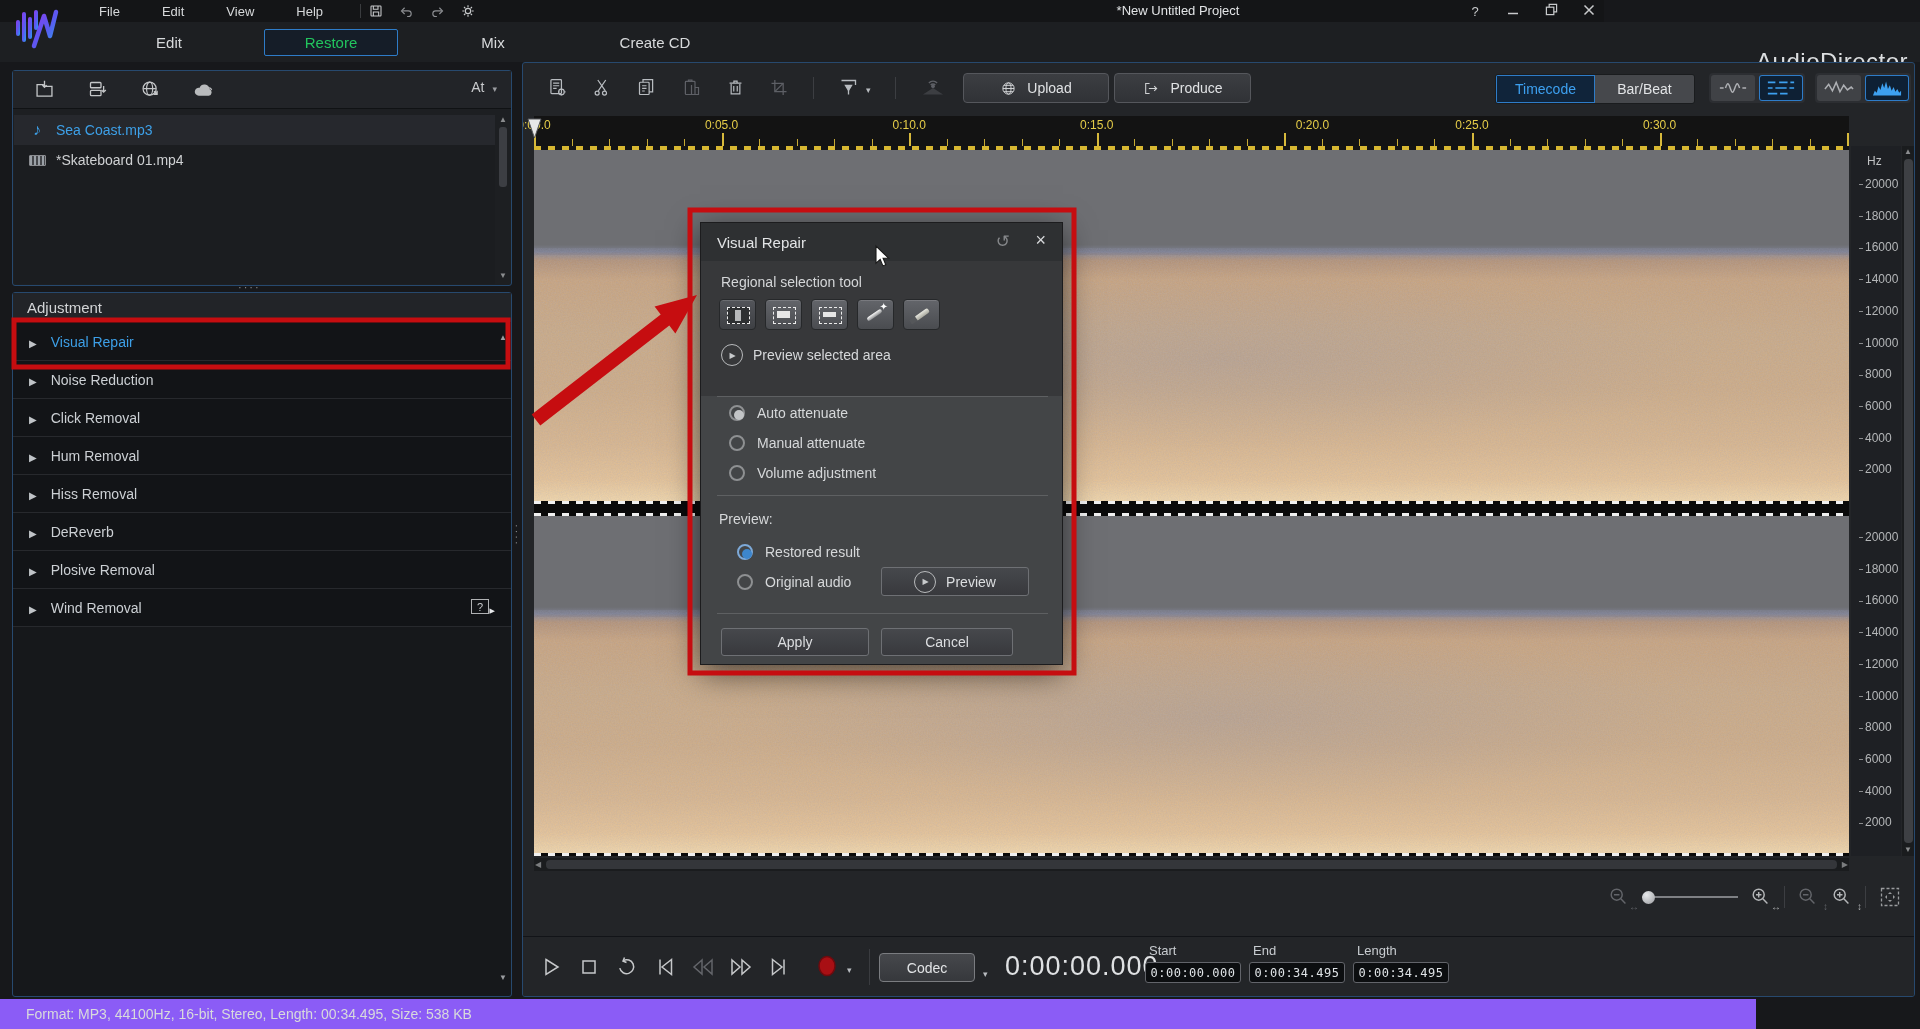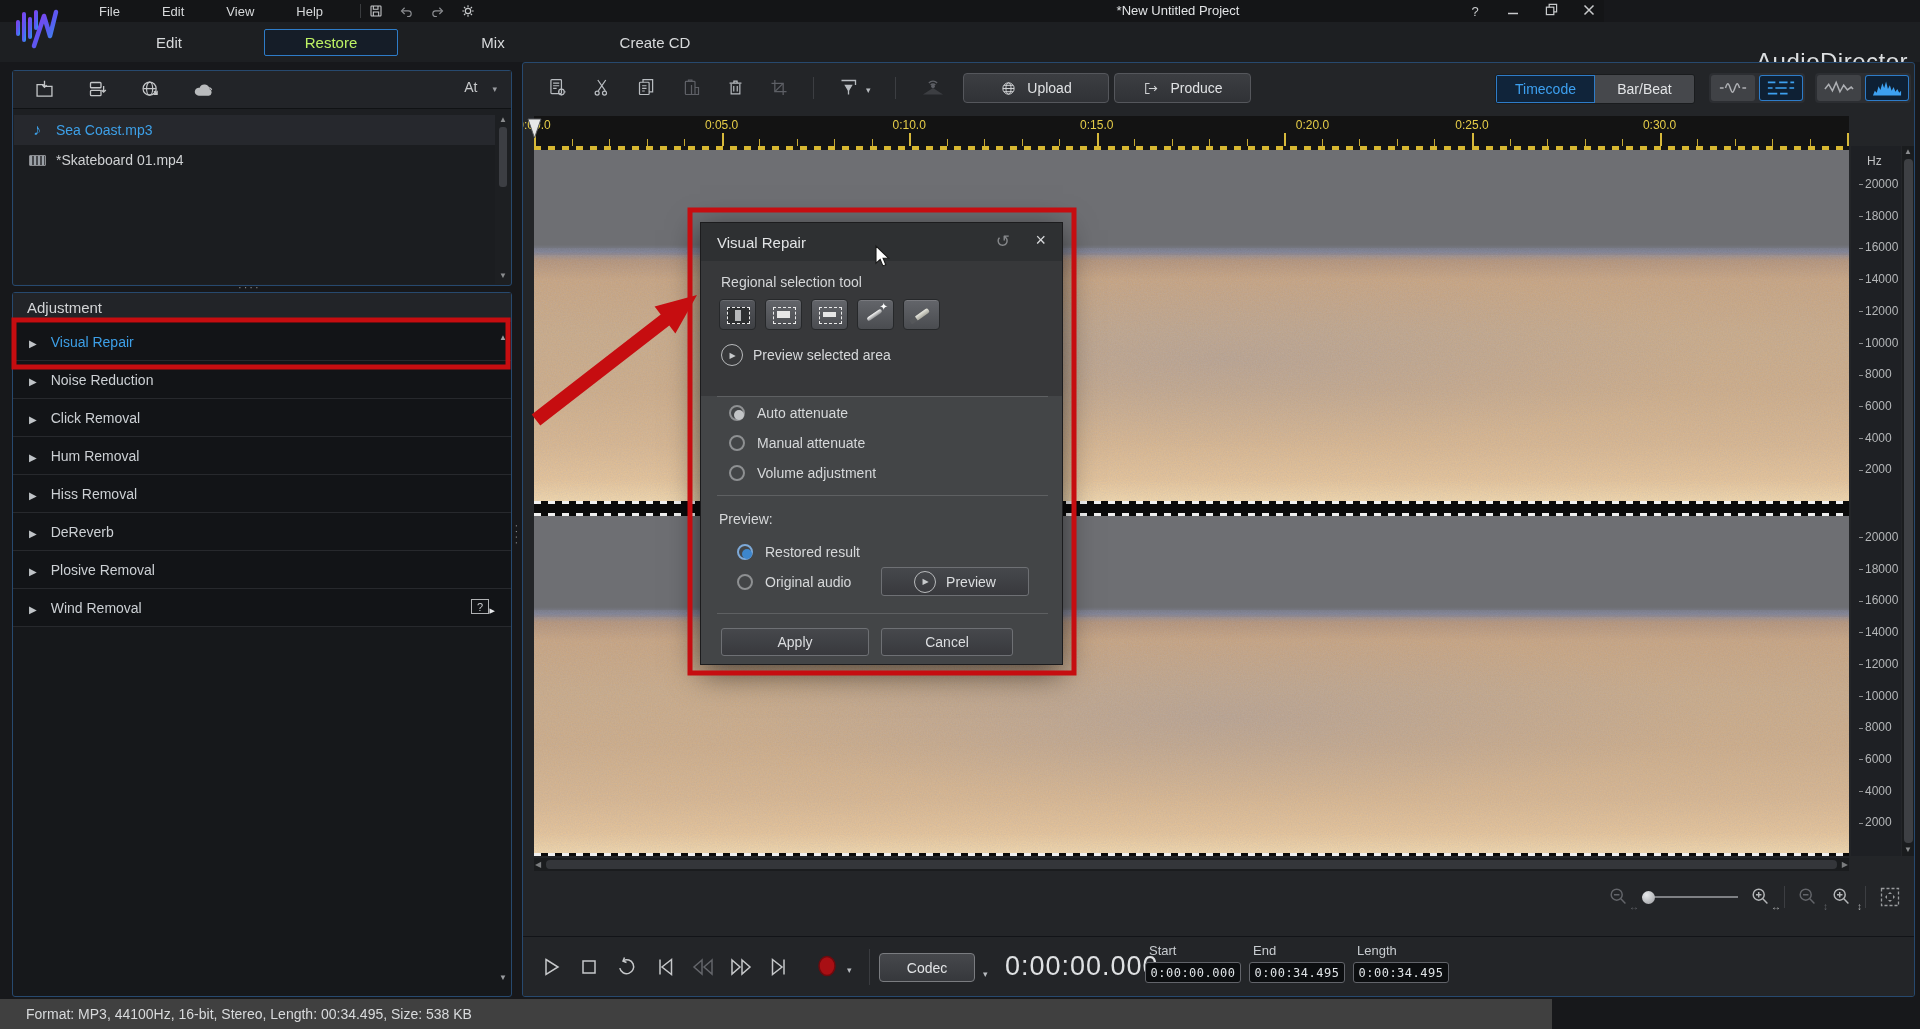"Restore" .tab.active .tab-label { color: #bef264 -> #22c55e }
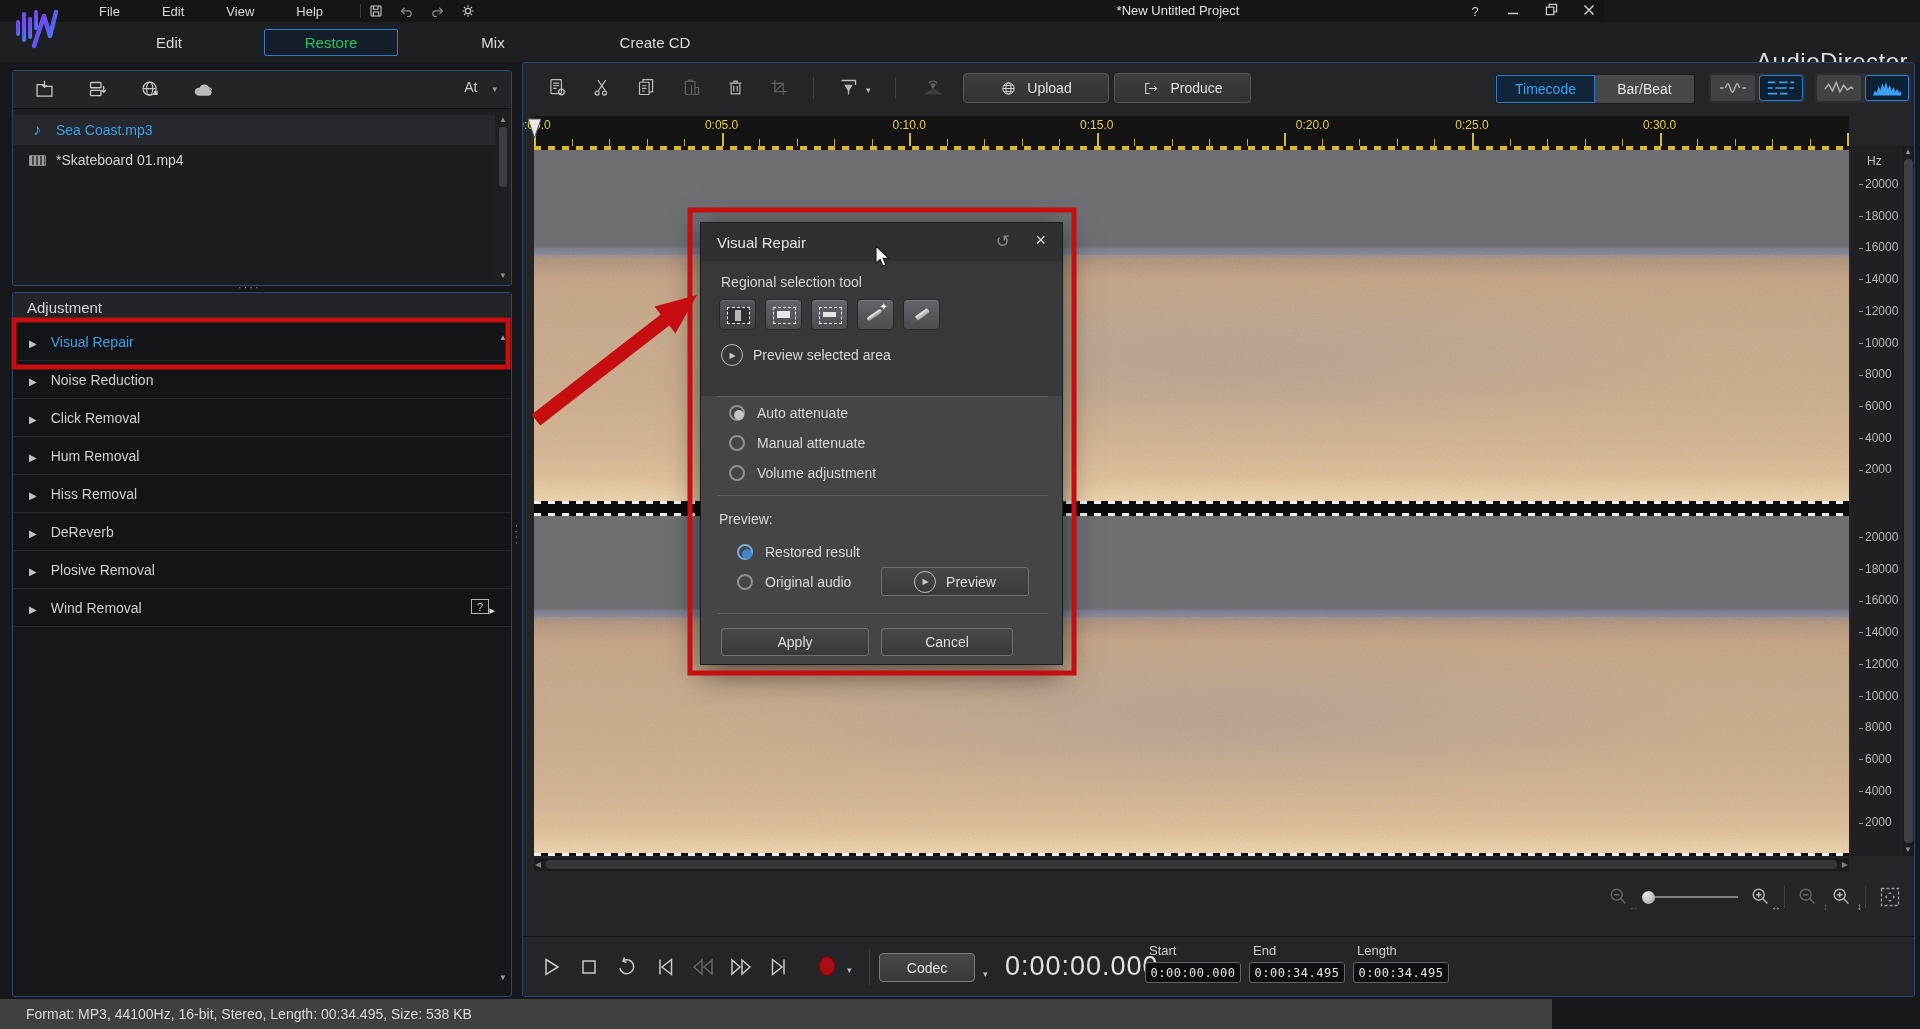"At" .font-btn { gap: 15px -> 8px }
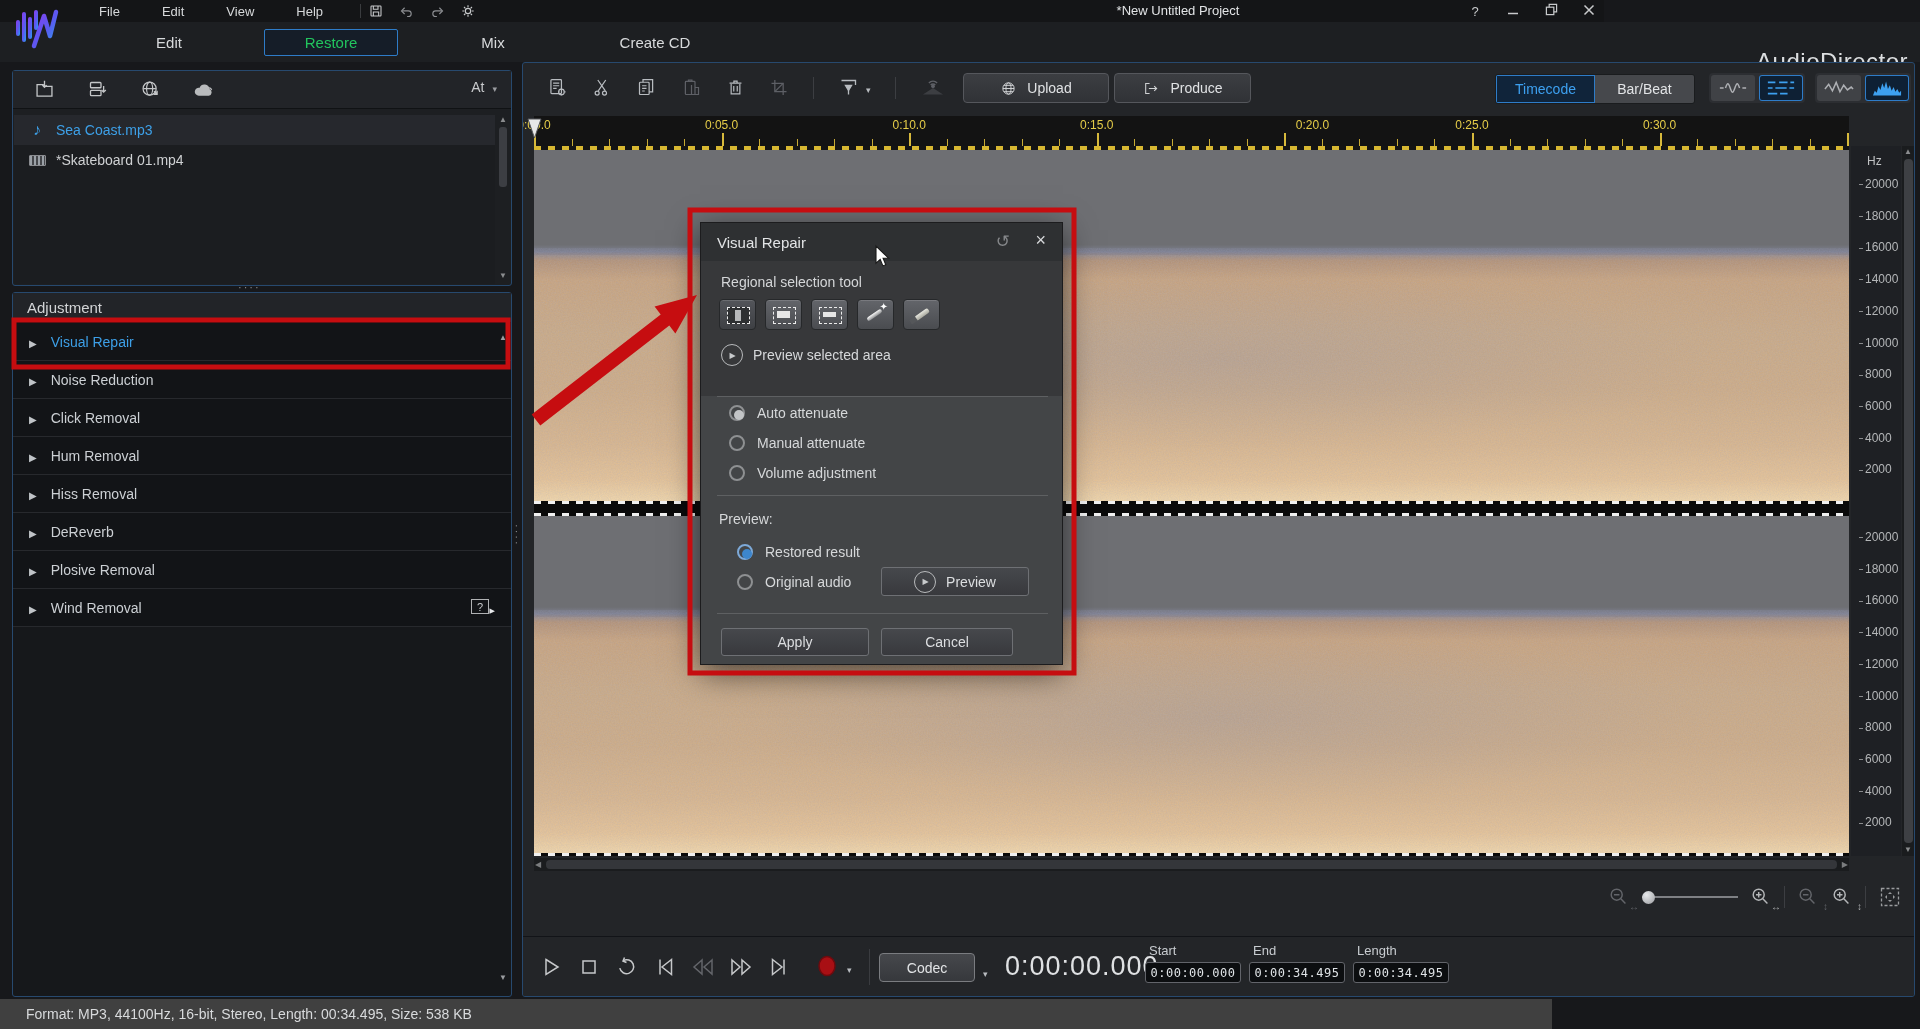"Format: MP3, 44100Hz, 16-bit, Stereo," .statusbar { background: #404040 -> #8b5cf6; width: 1552px -> 1756px }
